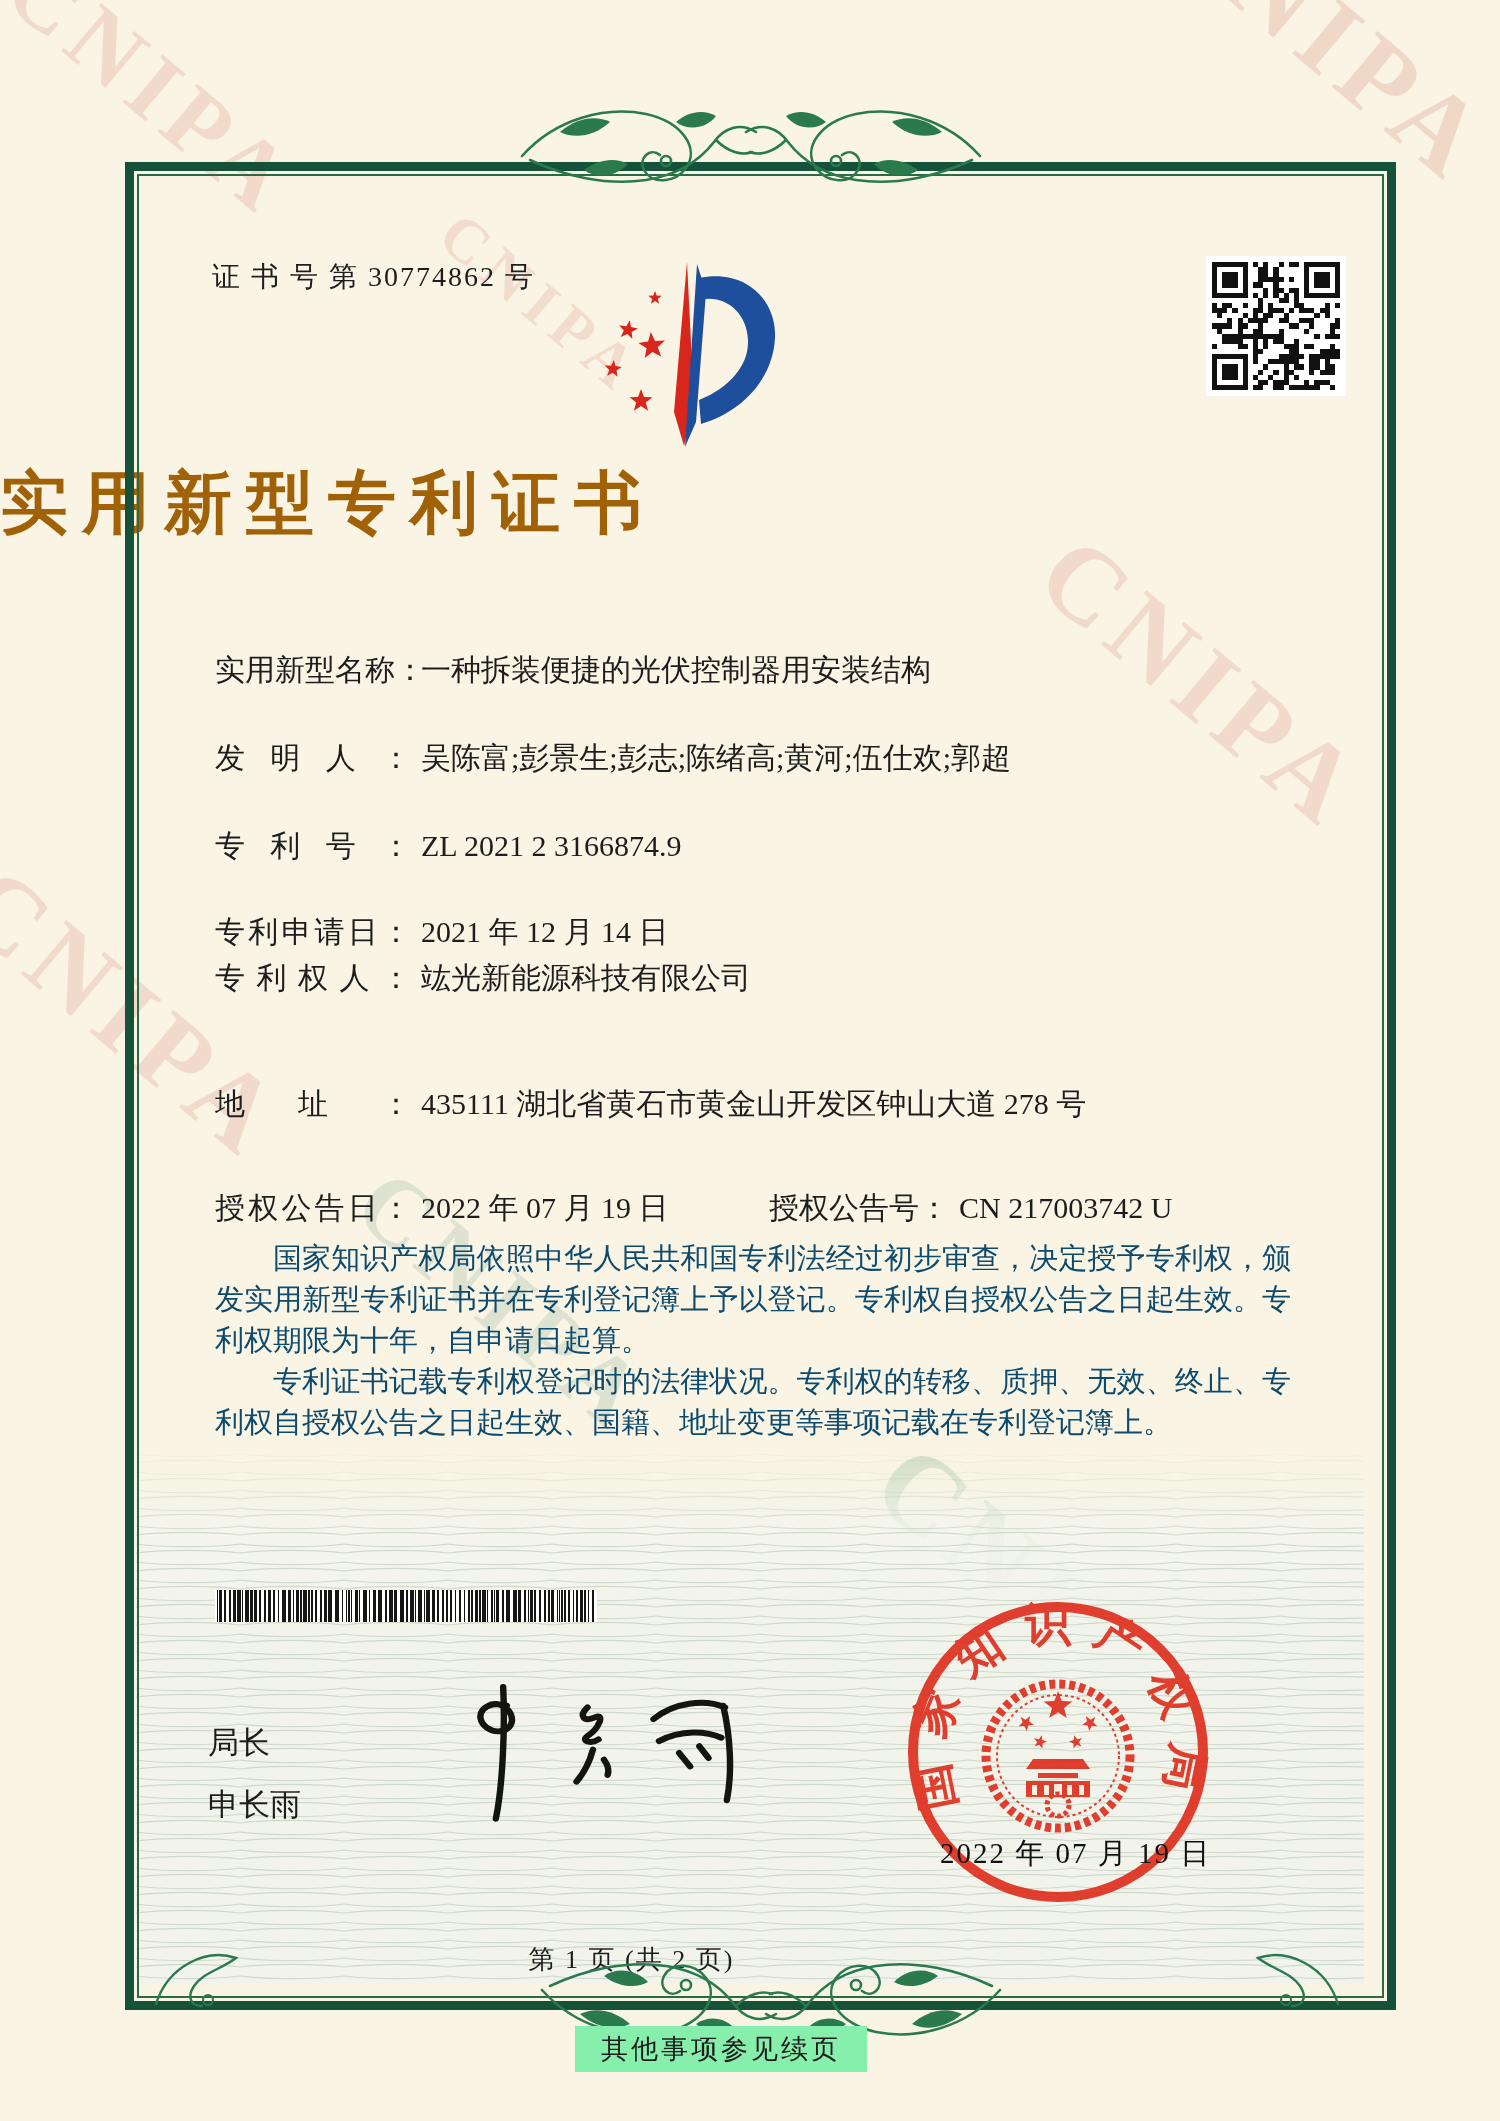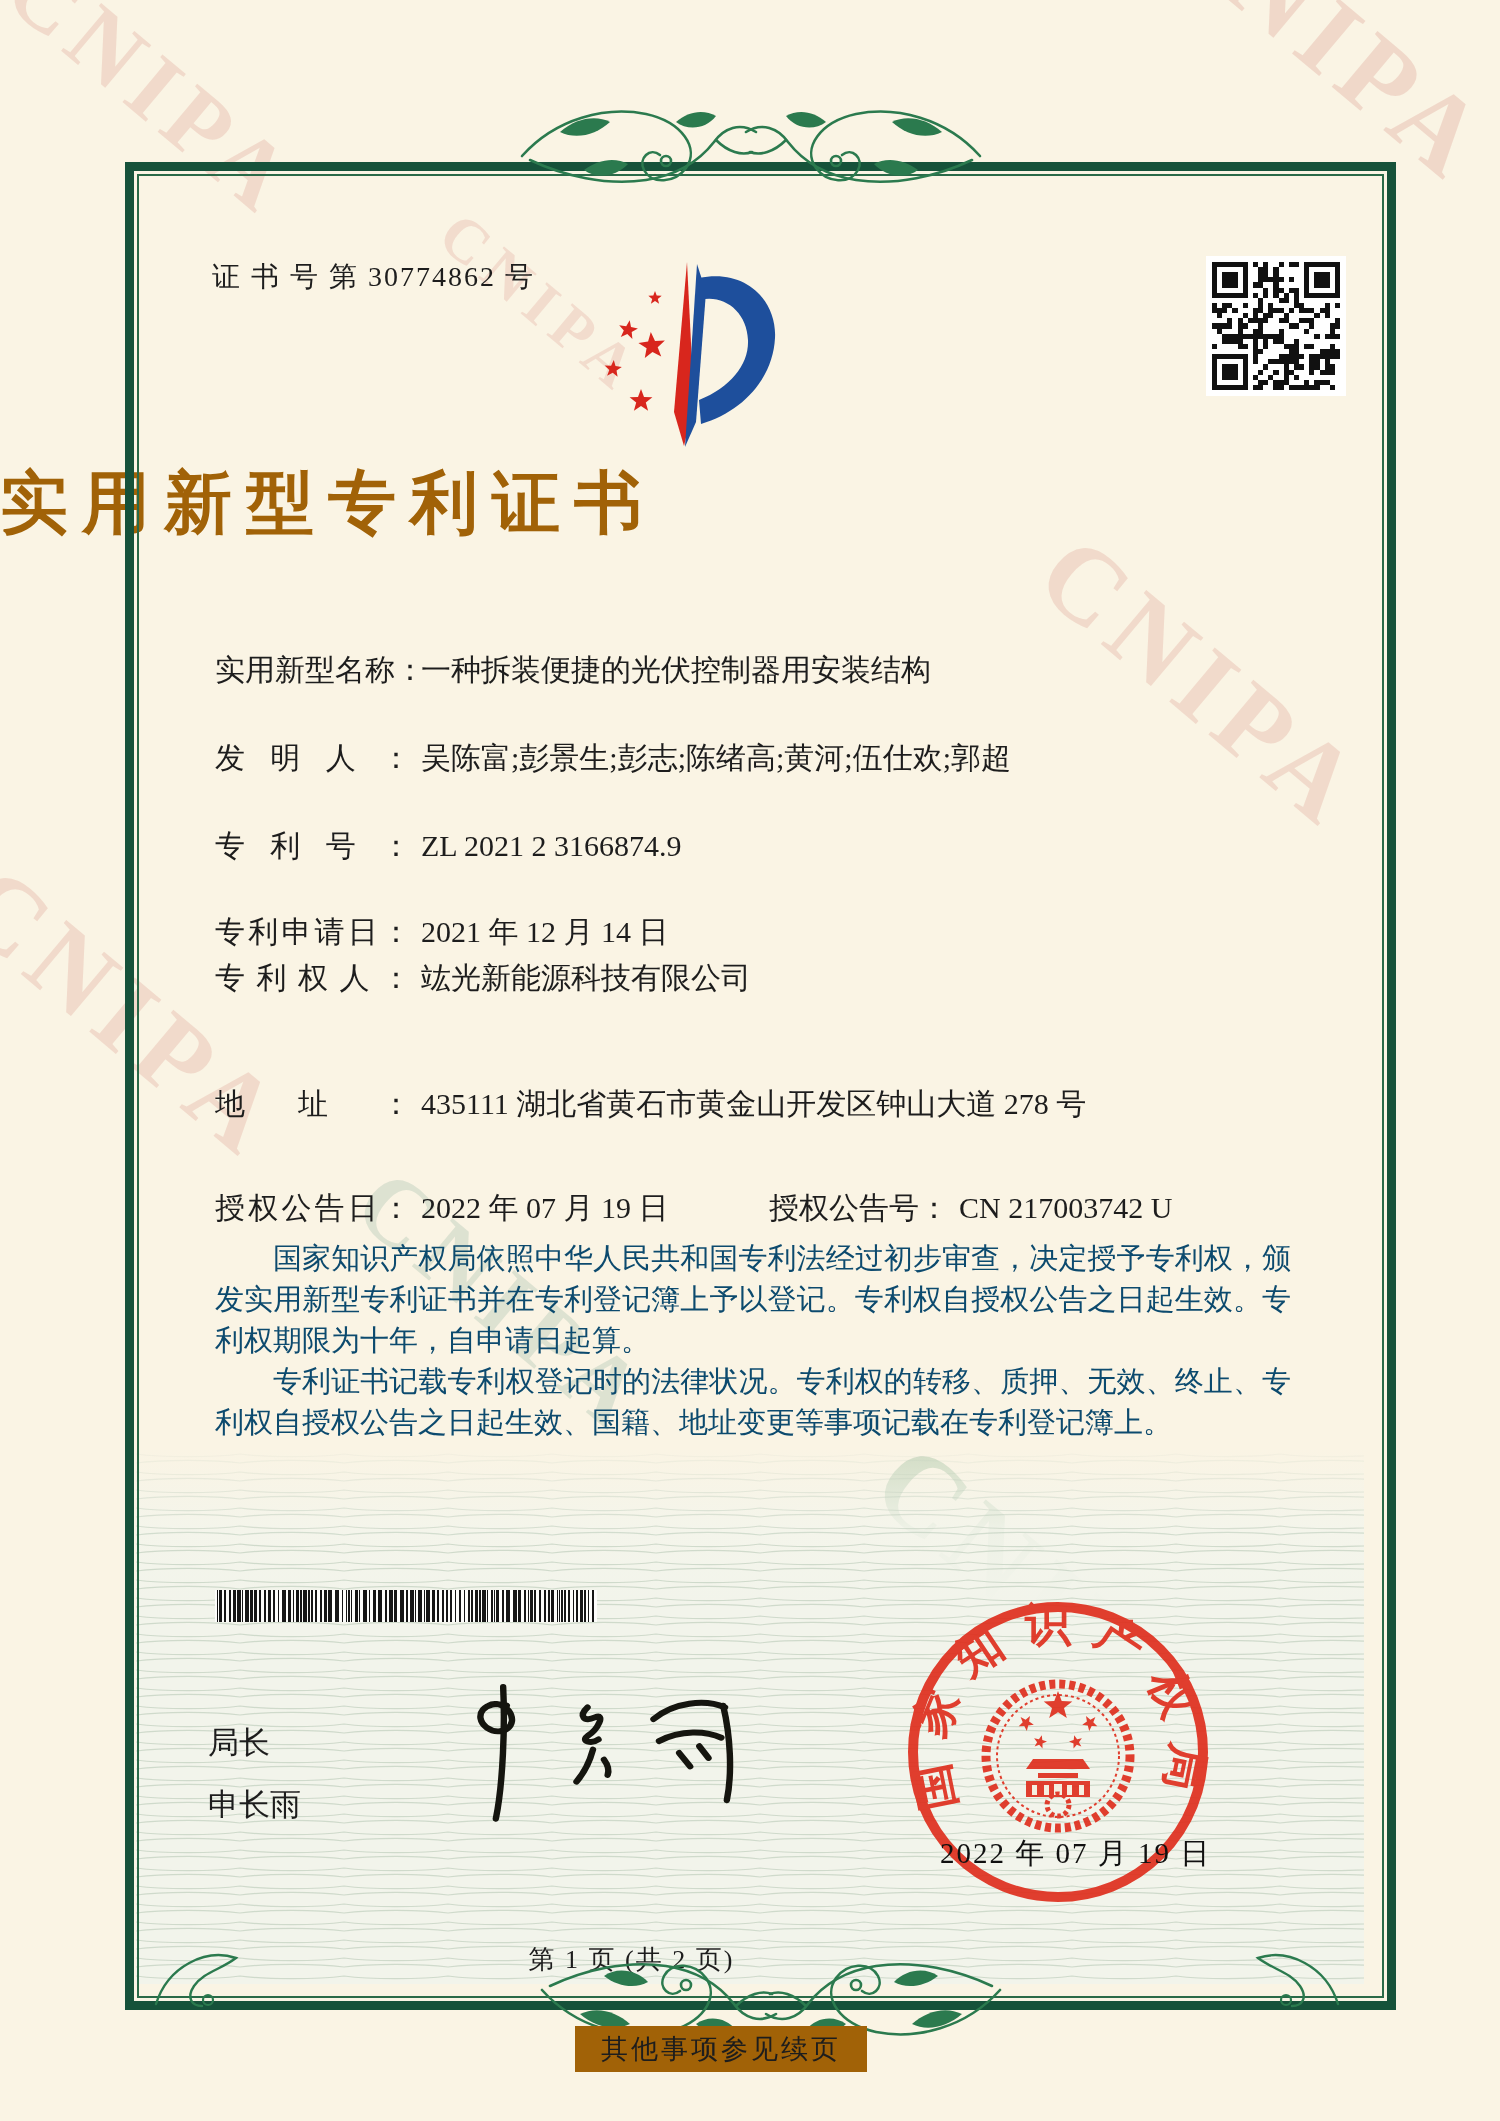"其他事项参见续页" .note-box { background: #a16207 -> #86efac }
